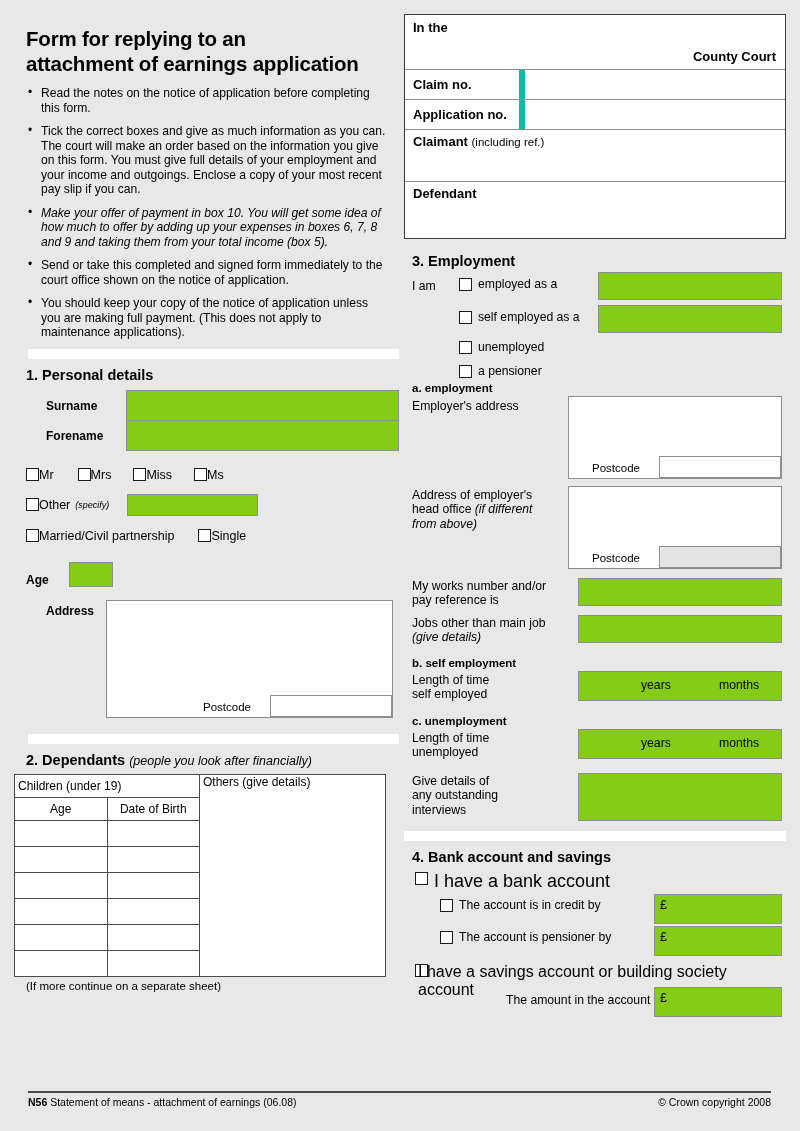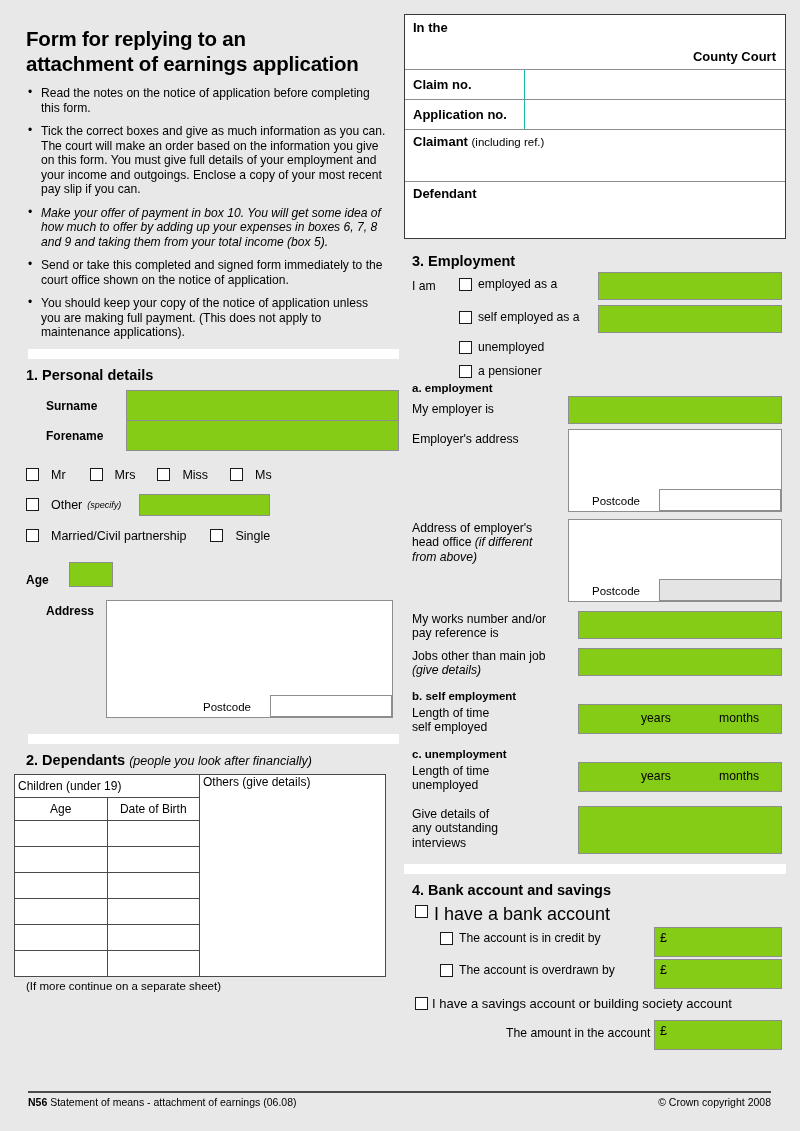"Claim no." .court .lrow .l { border-right: 1px solid #14b8a6 -> 6px solid #14b8a6 }
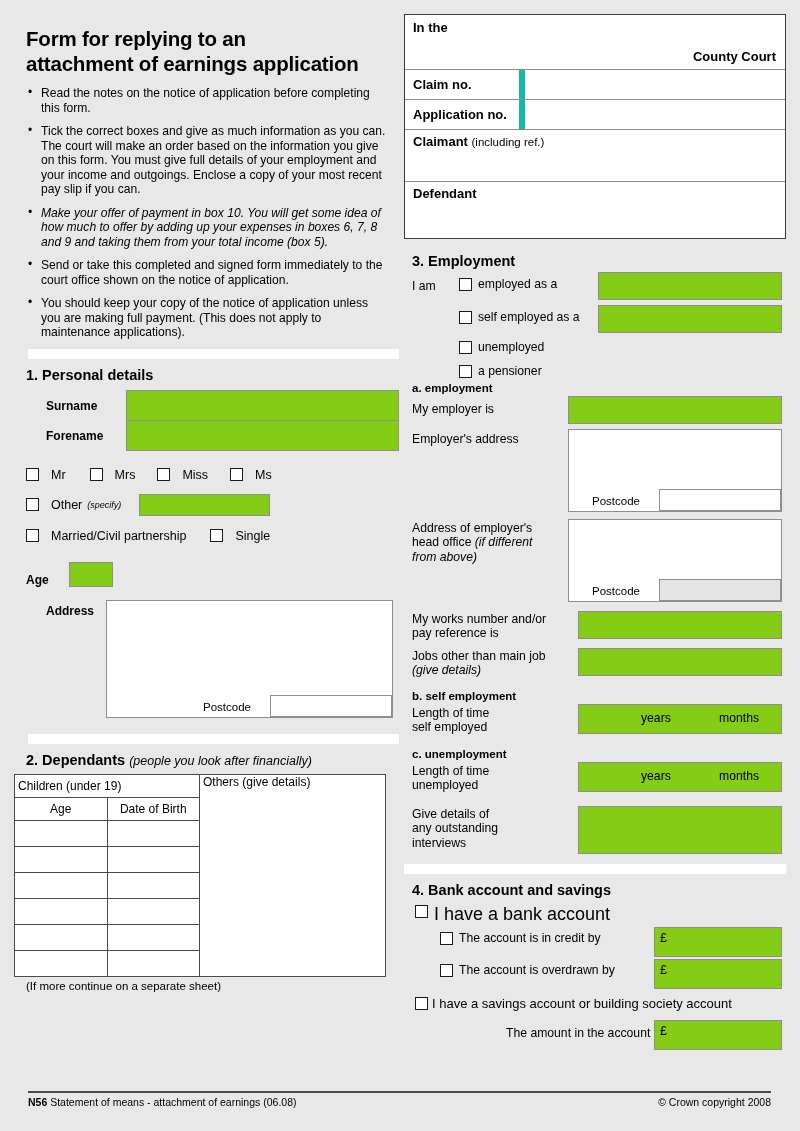"My employer is" div { html: <div> <span>My employer is</span> <span></span> </div> -> none }
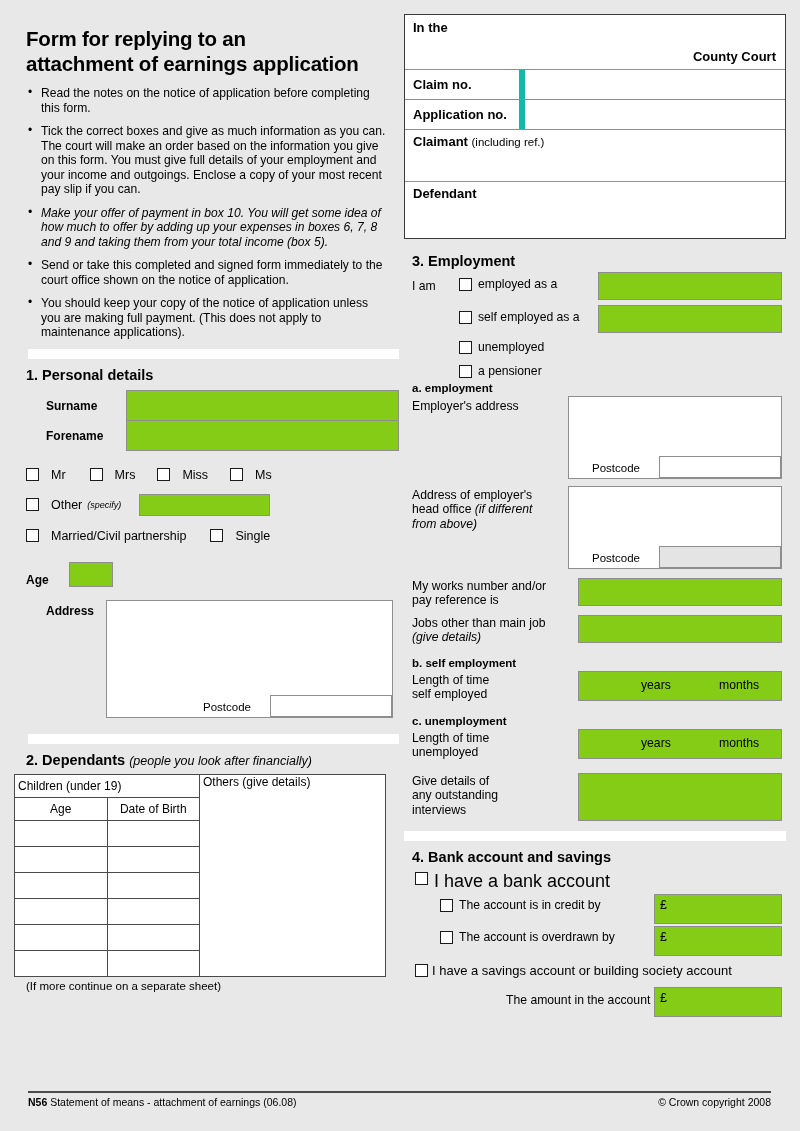"Mr" .cb-lab { margin-left: 12px -> 0 }
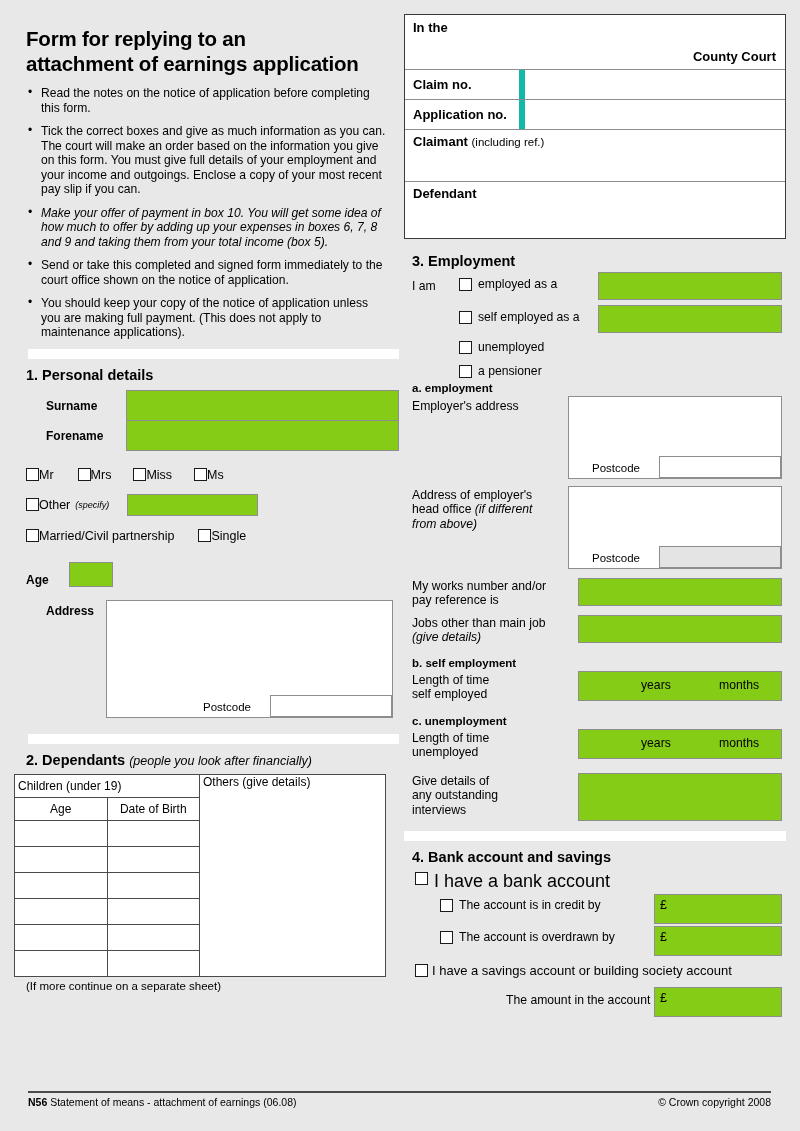"The account is overdrawn by" span { text: overdrawn -> pensioner }
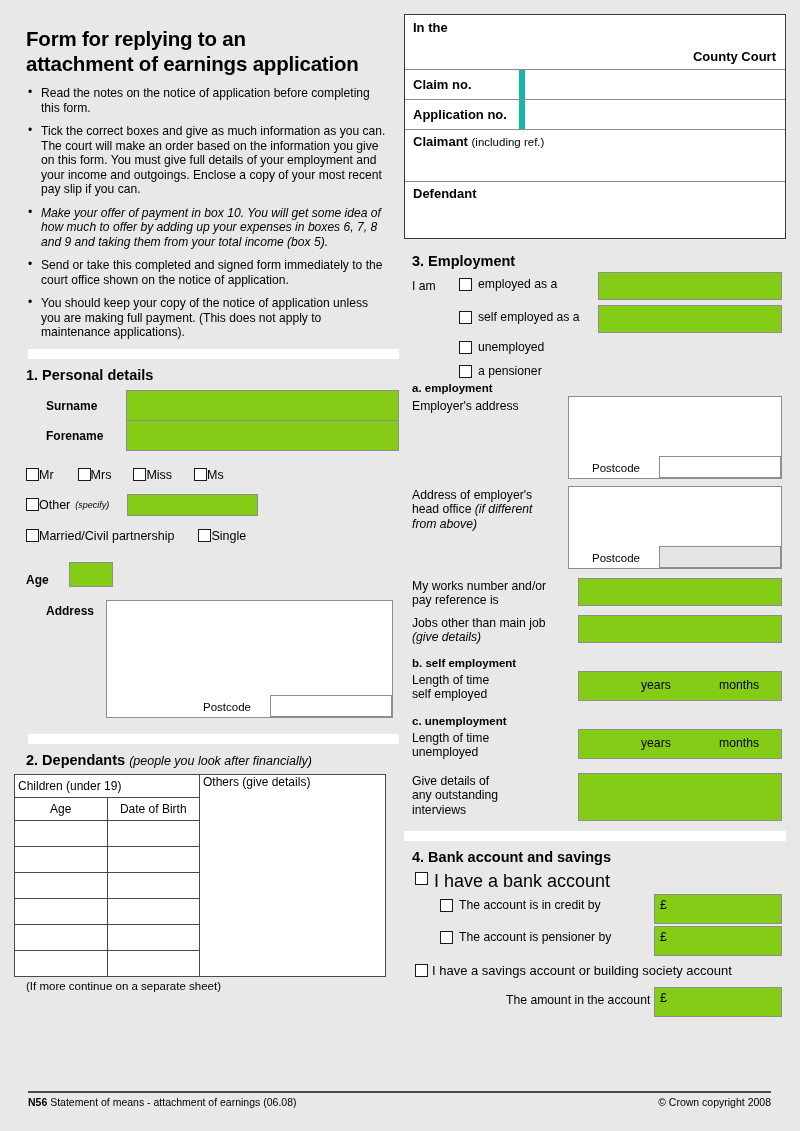"I have a savings account" span { font-size: 13px -> 16px; left: 20px -> 6px }
